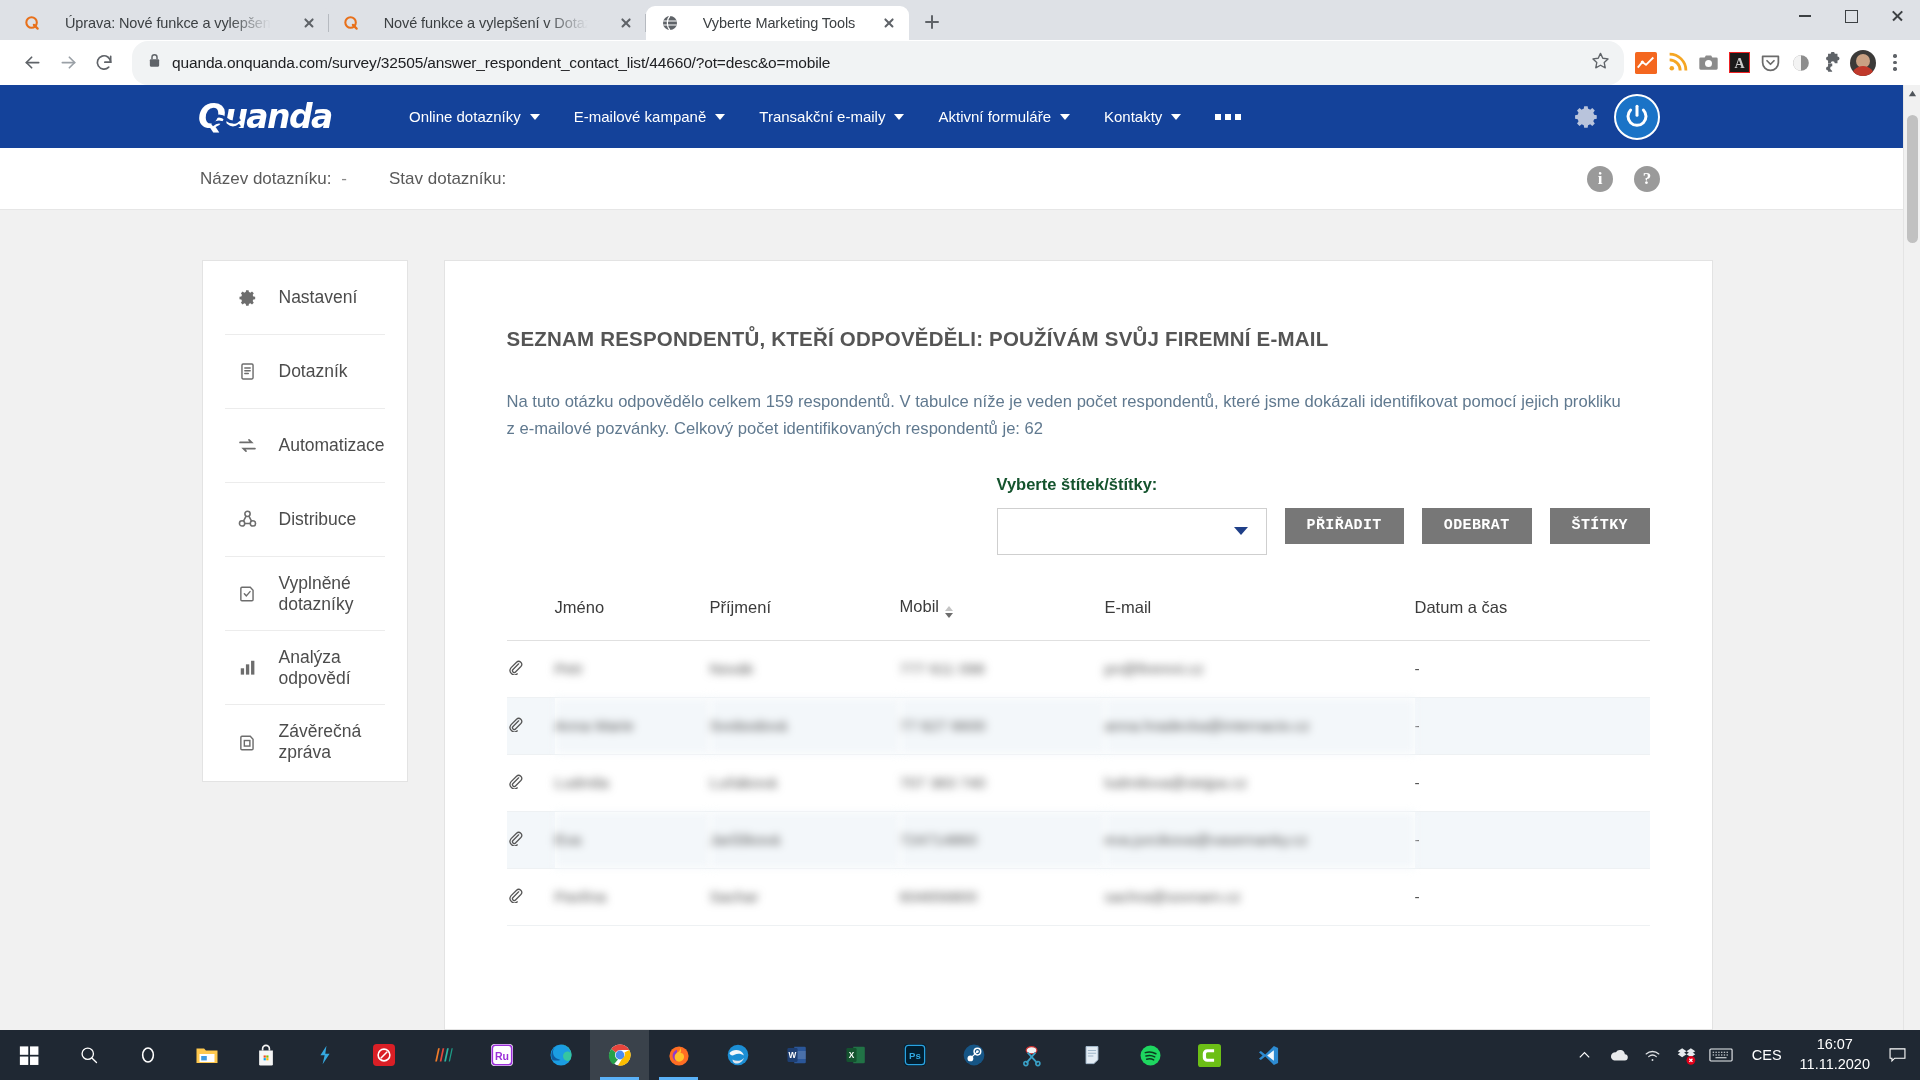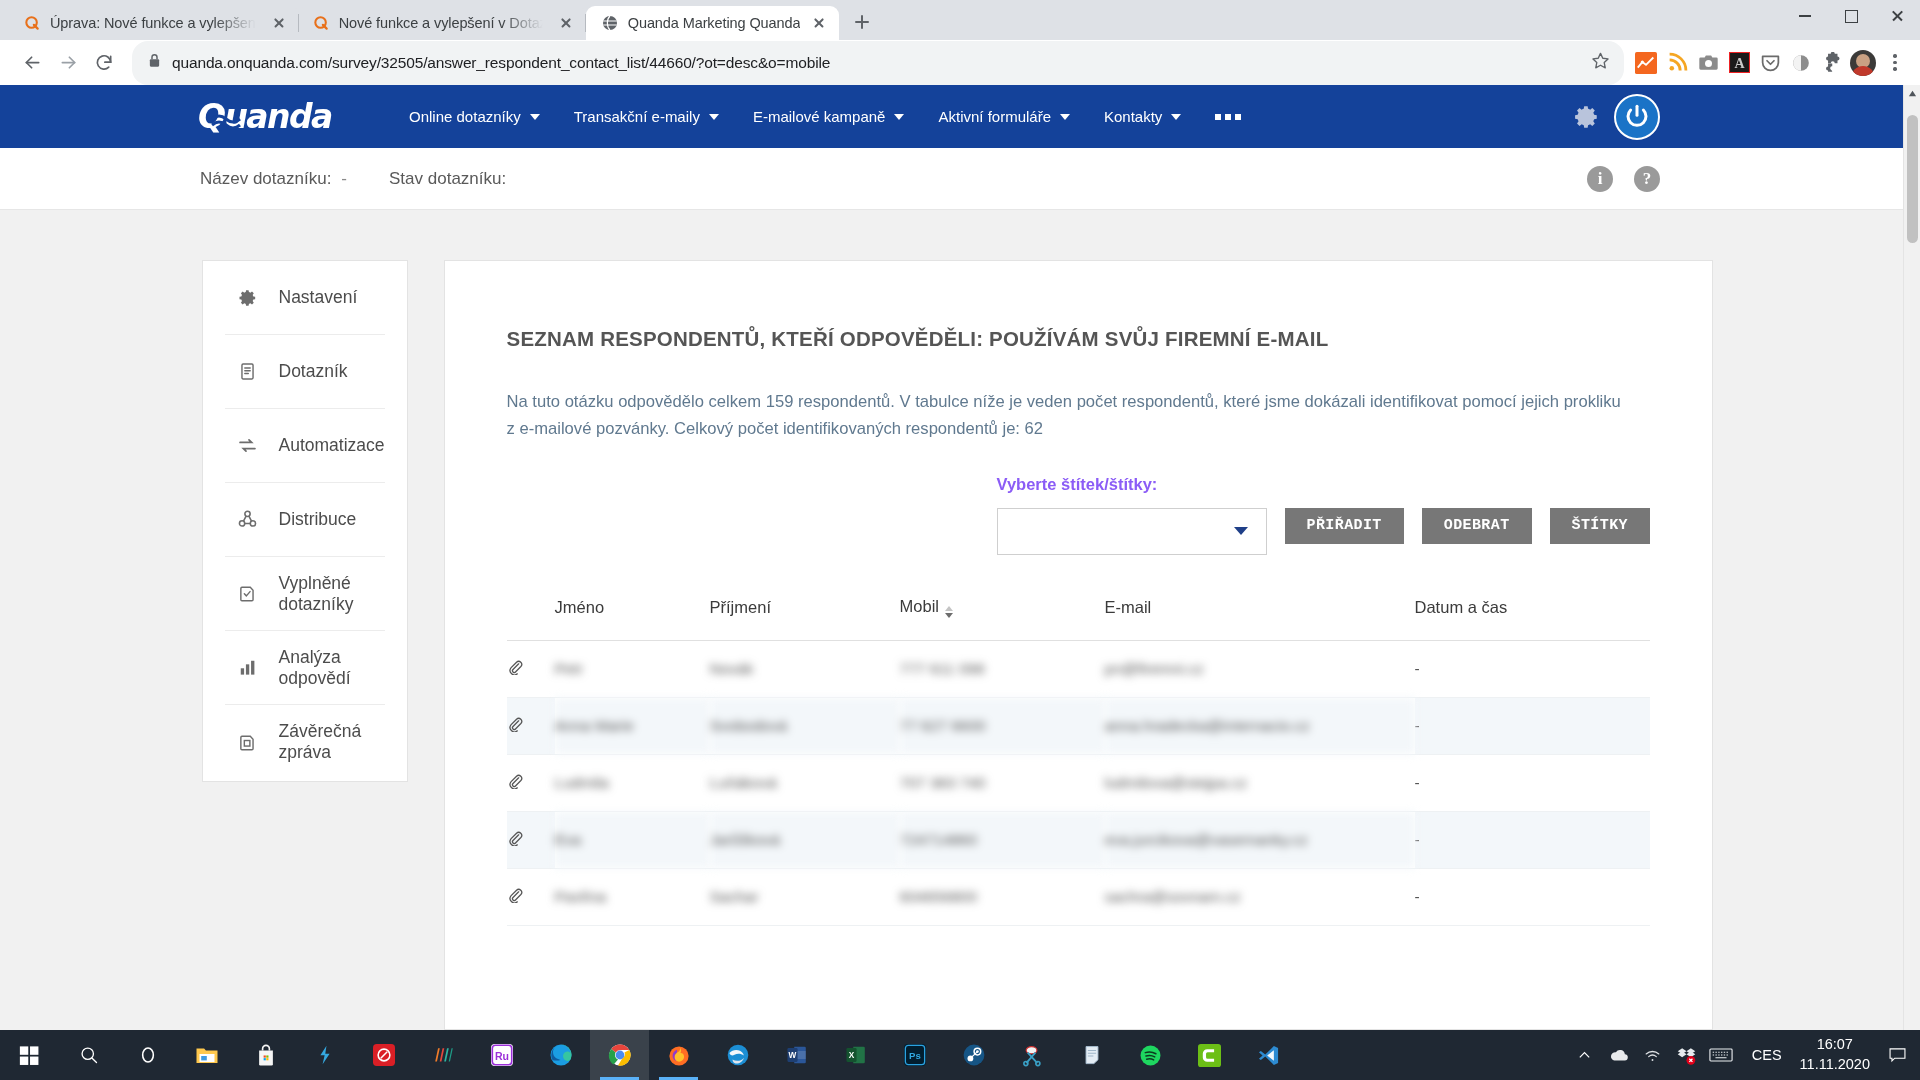"Úprava: Nové funkce a vylepšení" .tab { gap: 9px -> 24px }
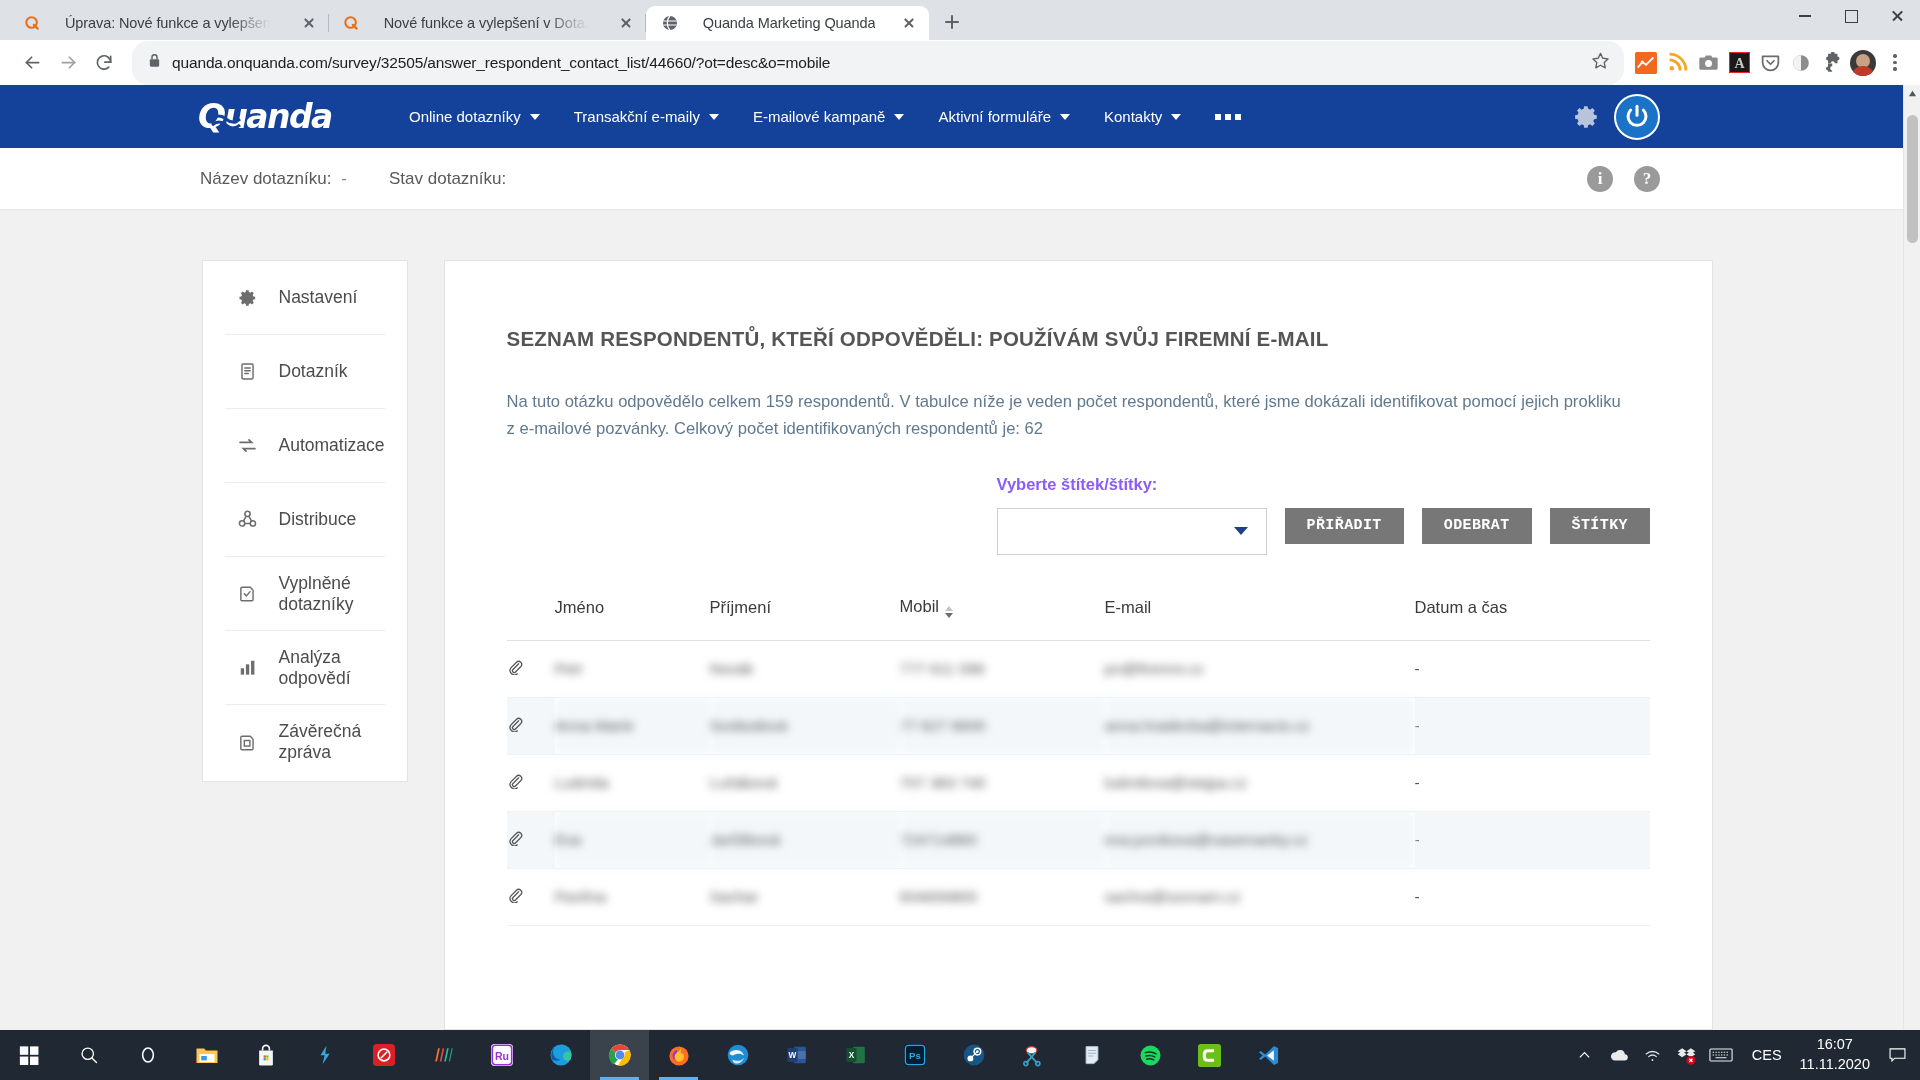"Quanda Marketing Quanda" span.tab-title { text: Quanda Marketing Quanda -> Vyberte Marketing Tools }
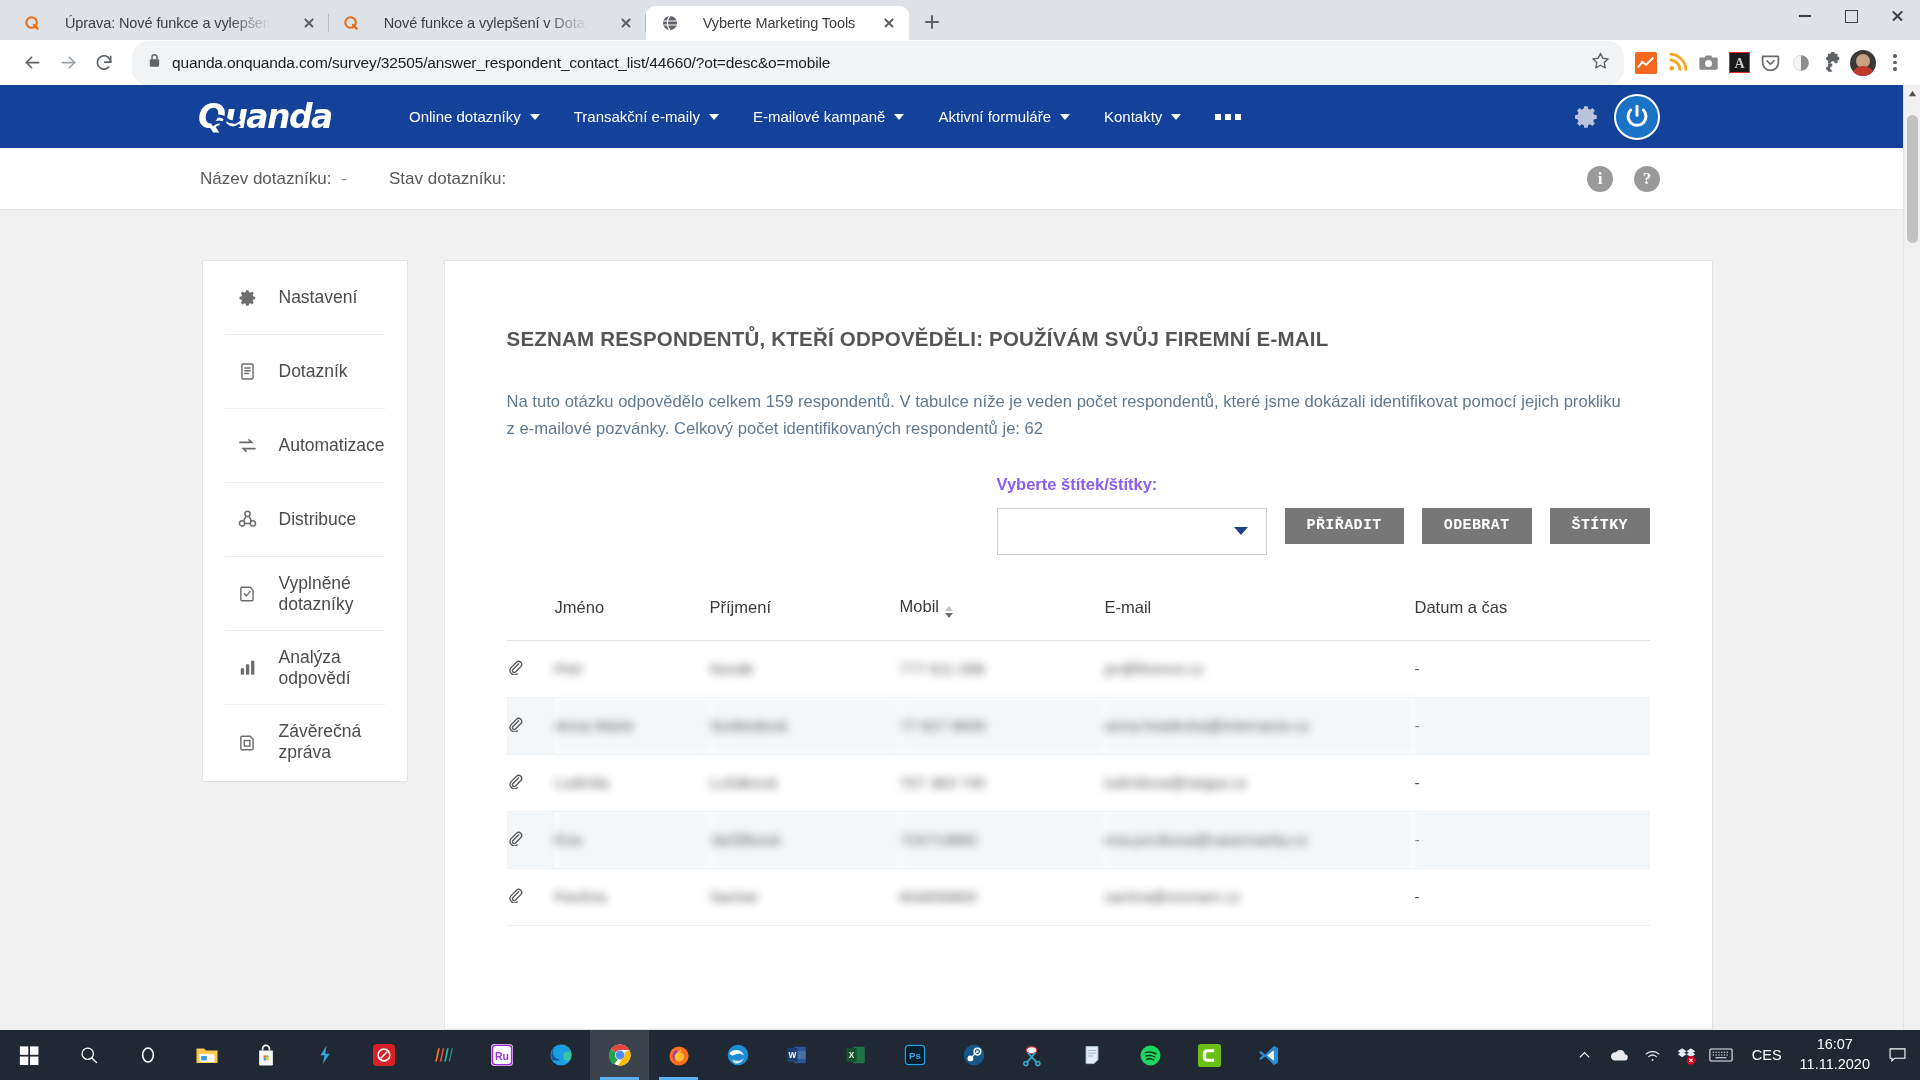"Transakční e-maily" div.qmenu-item { order: before "E-mailové kampaně" -> after "E-mailové kampaně" }
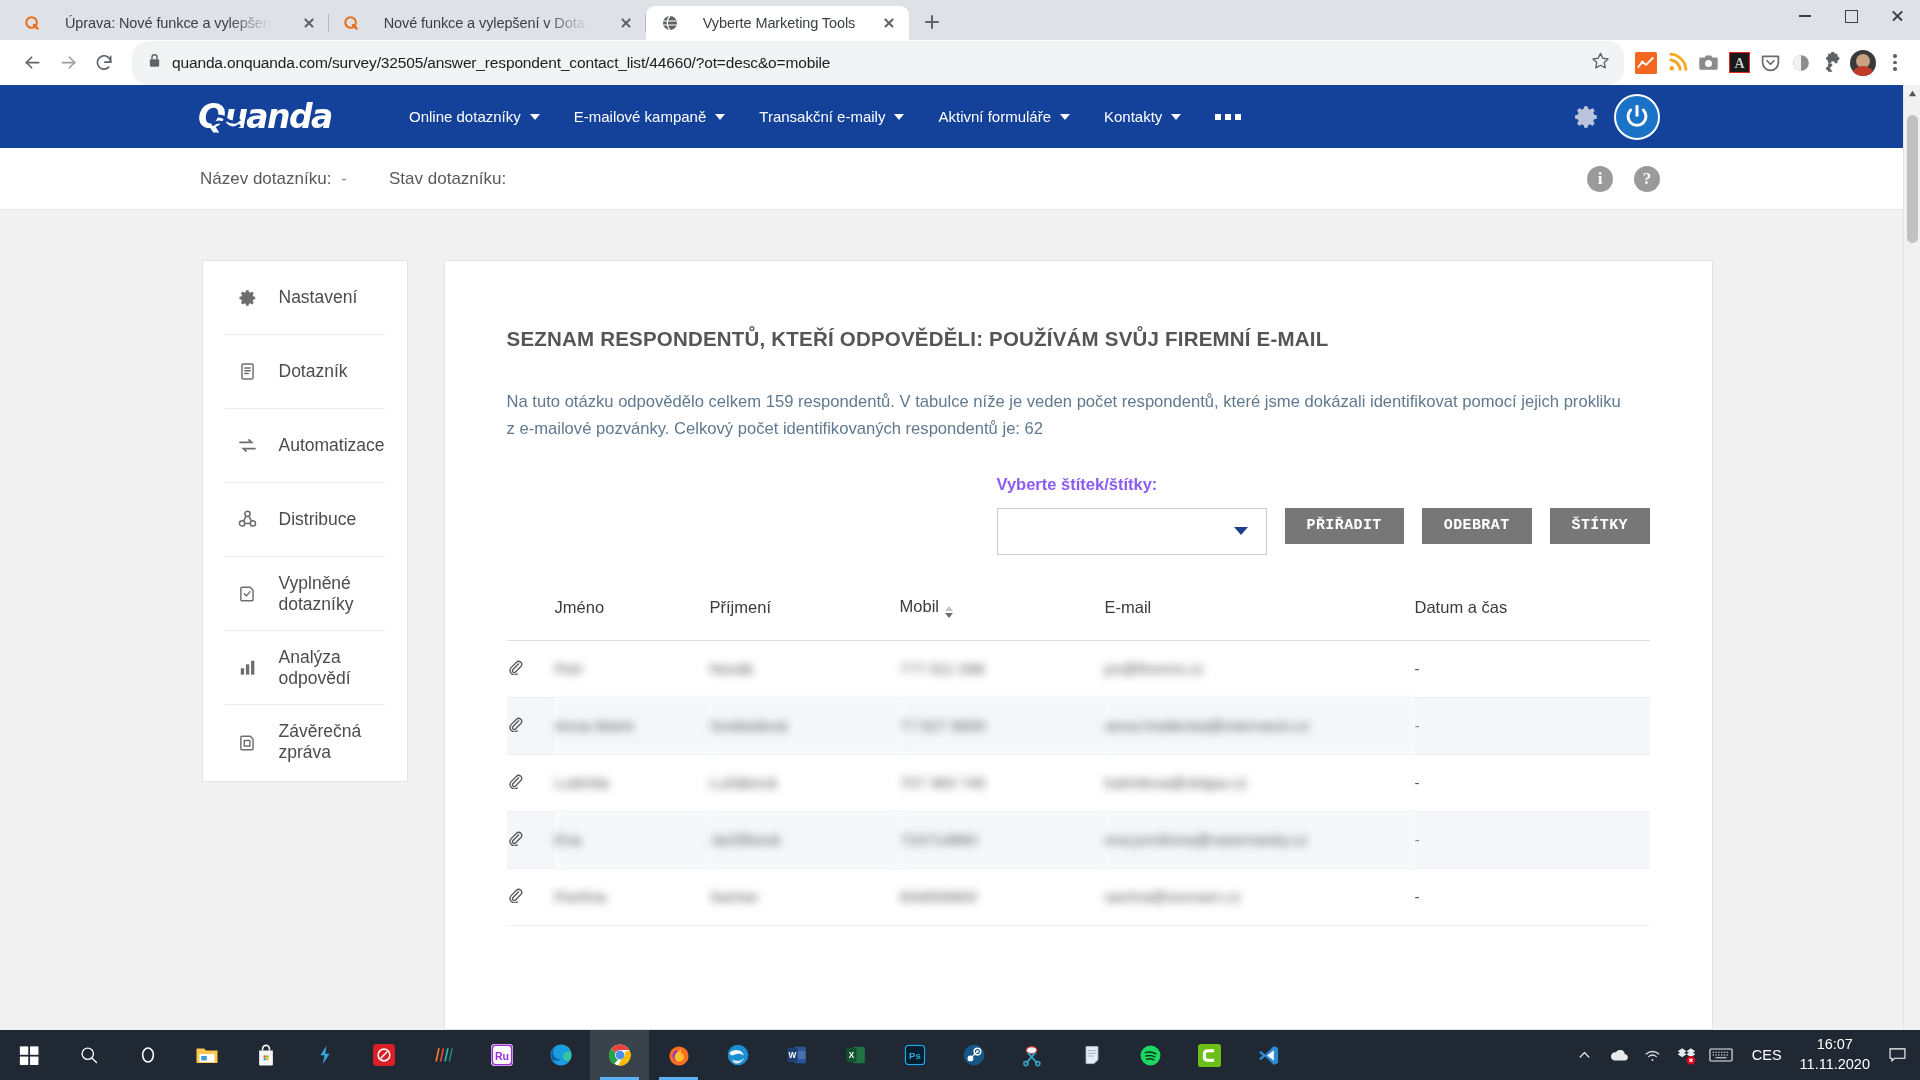"Vyberte štítek/štítky:" .tag-label { color: #8b5cf6 -> #14532d }
